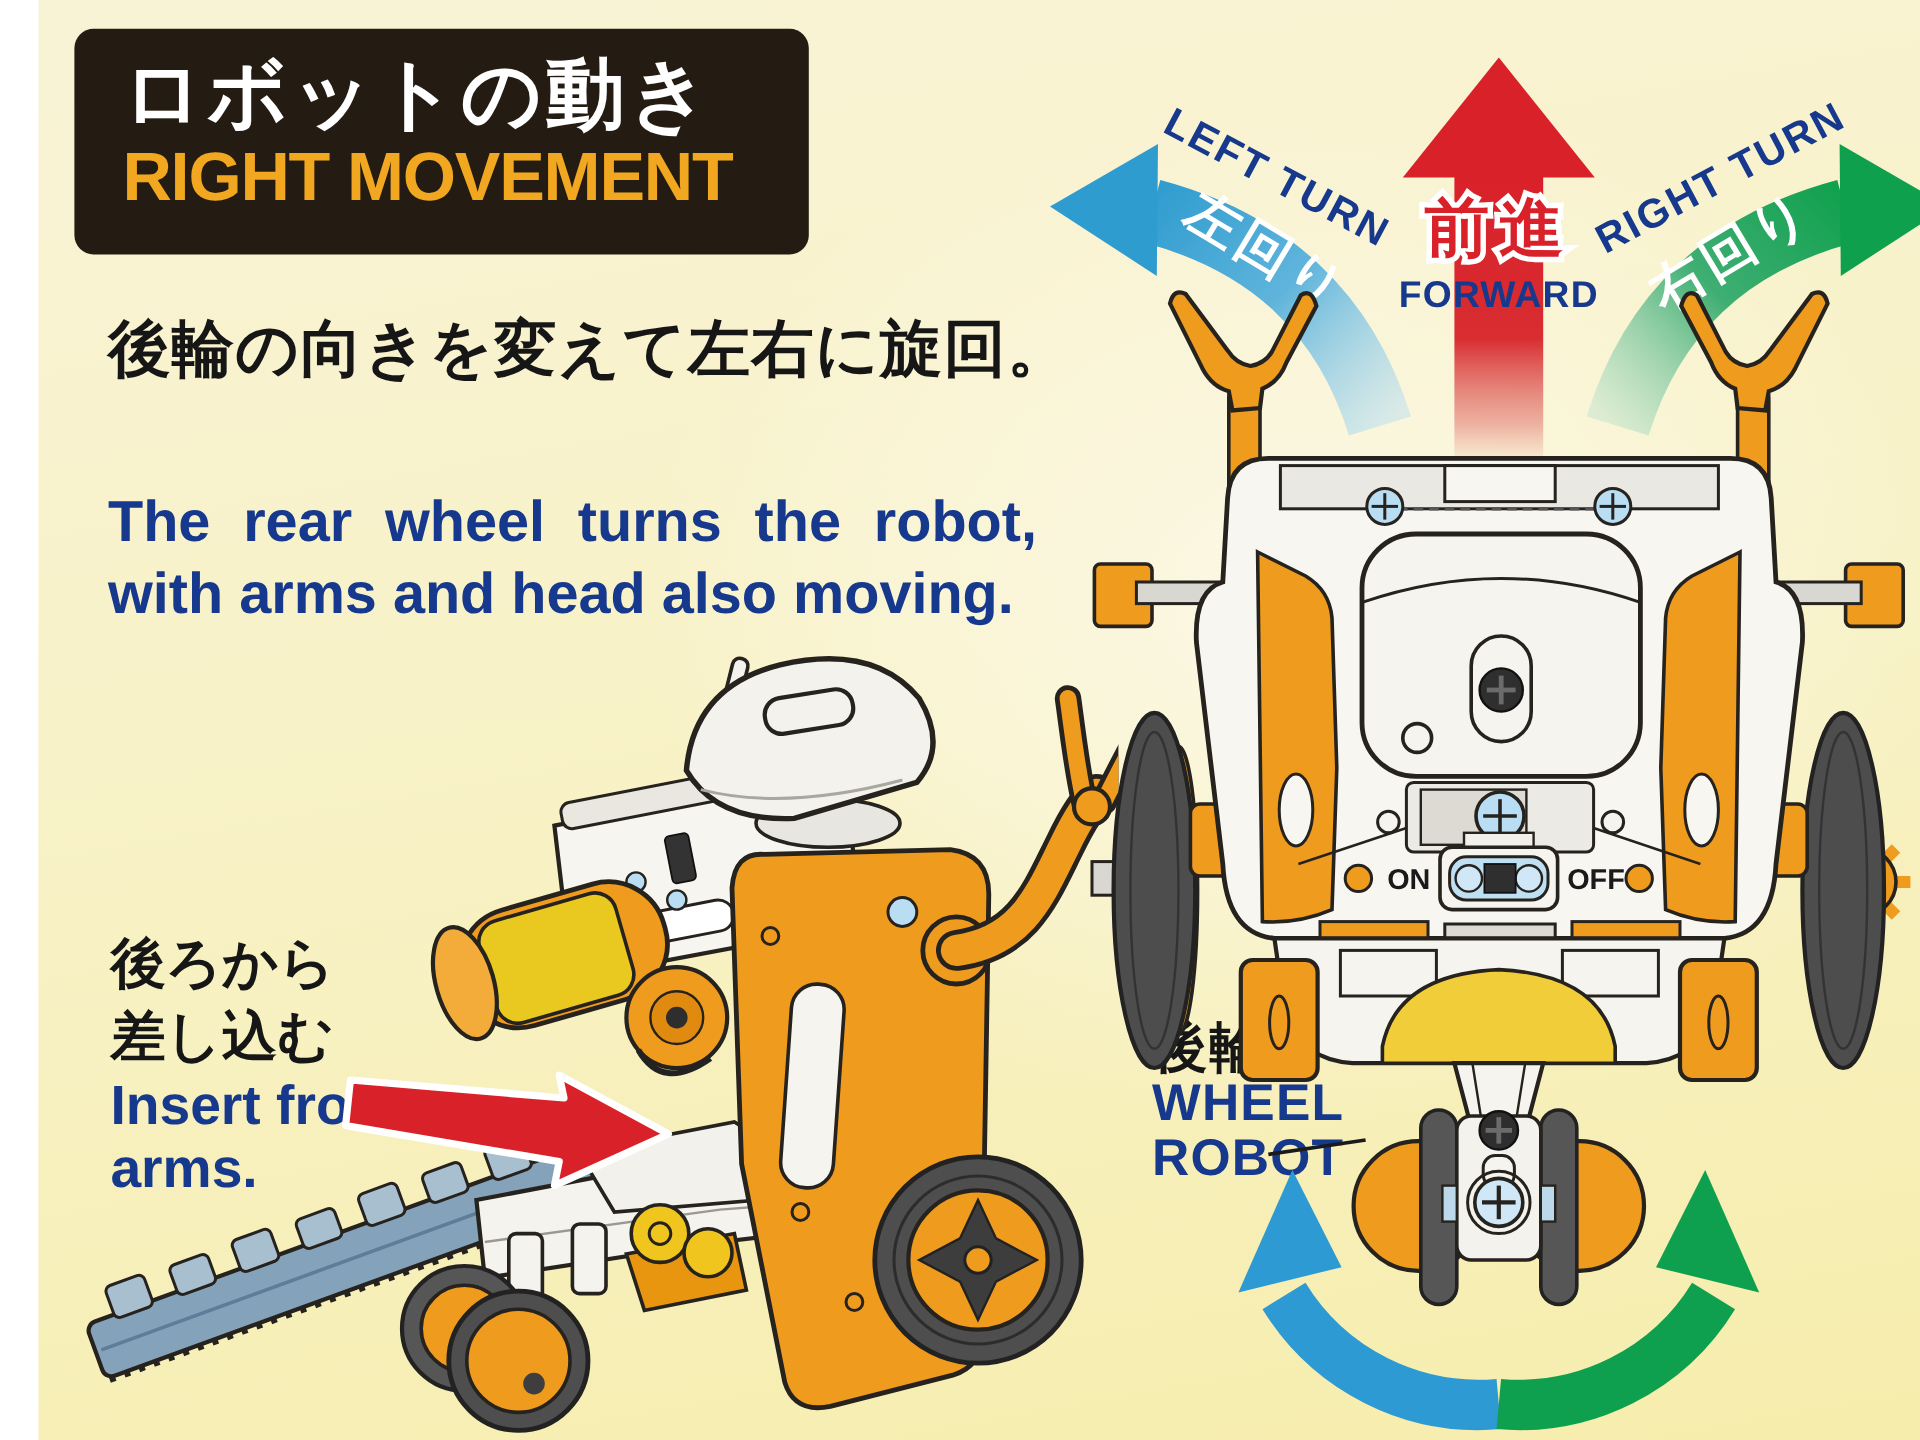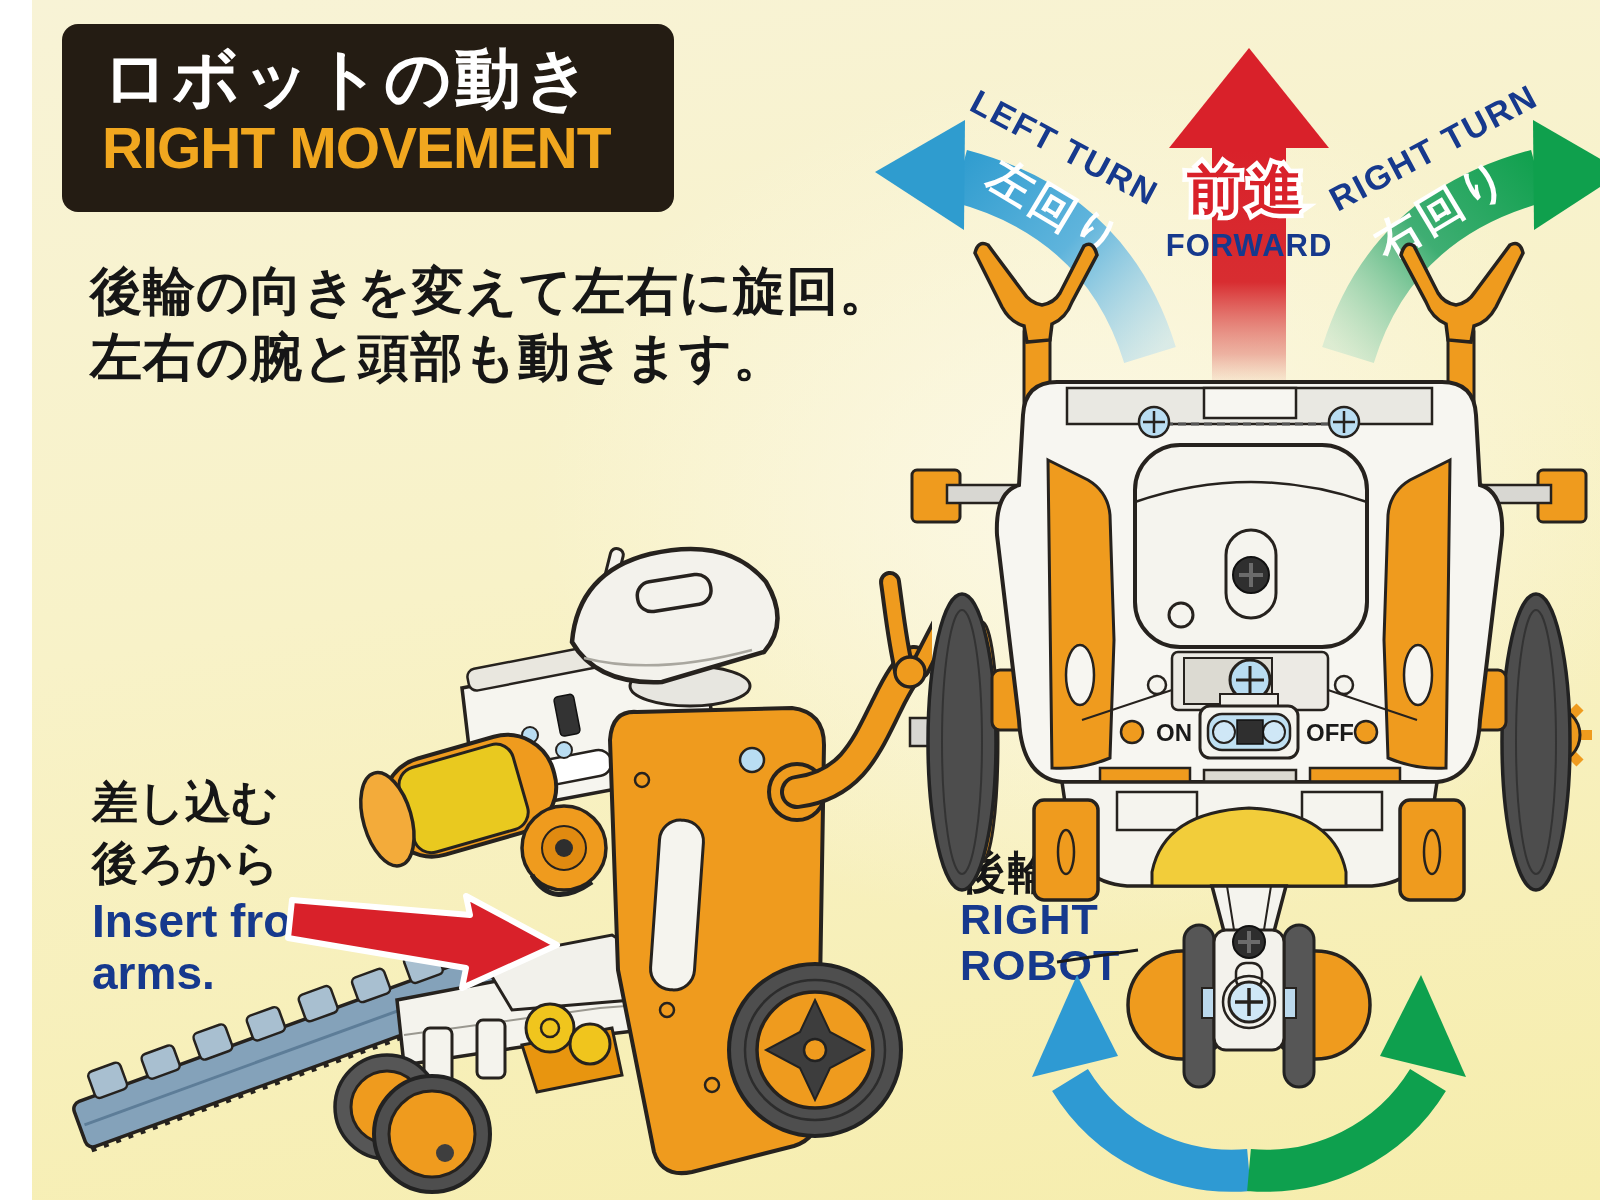"左右の腕と頭部も動きます。" div { html: <div>左右の腕と頭部も動きます。</div> -> none }
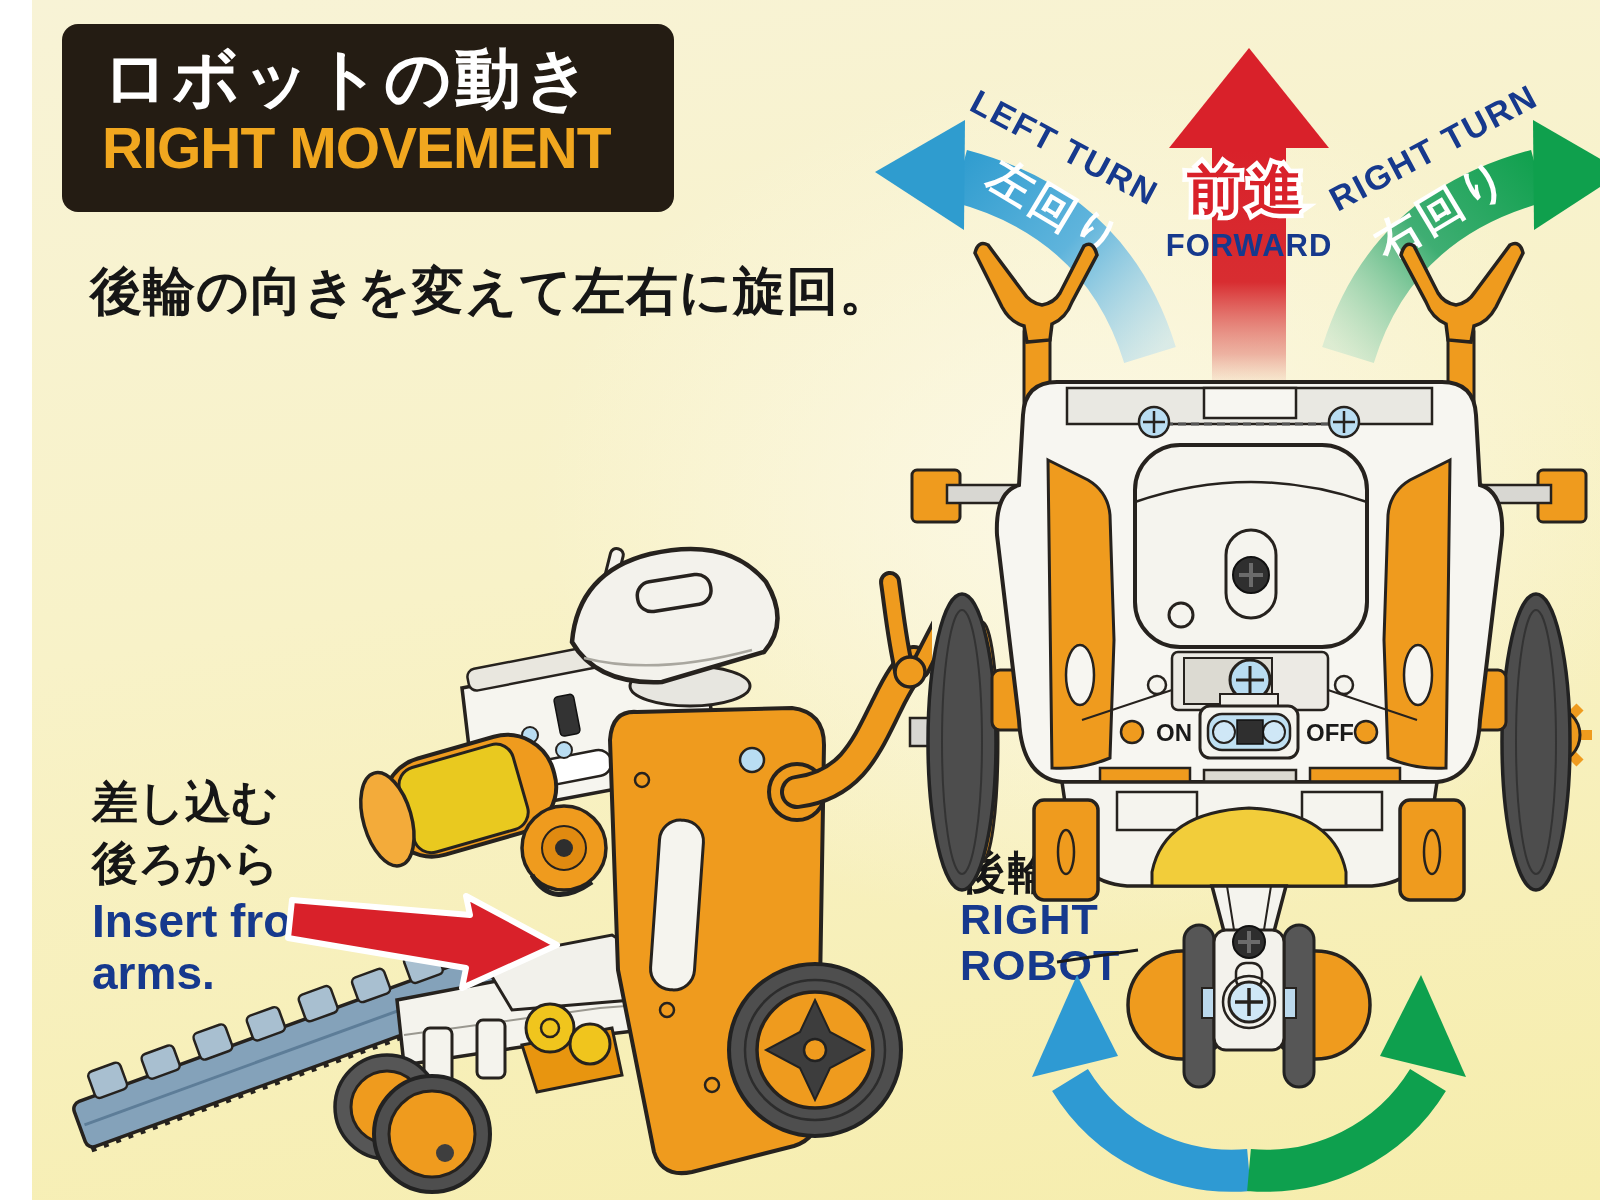"The rear wheel turns the" div.abs { html: none -> <div> <div>The rear wheel turns the robot,</div> <div>with arms and head also moving.</div> </div> }
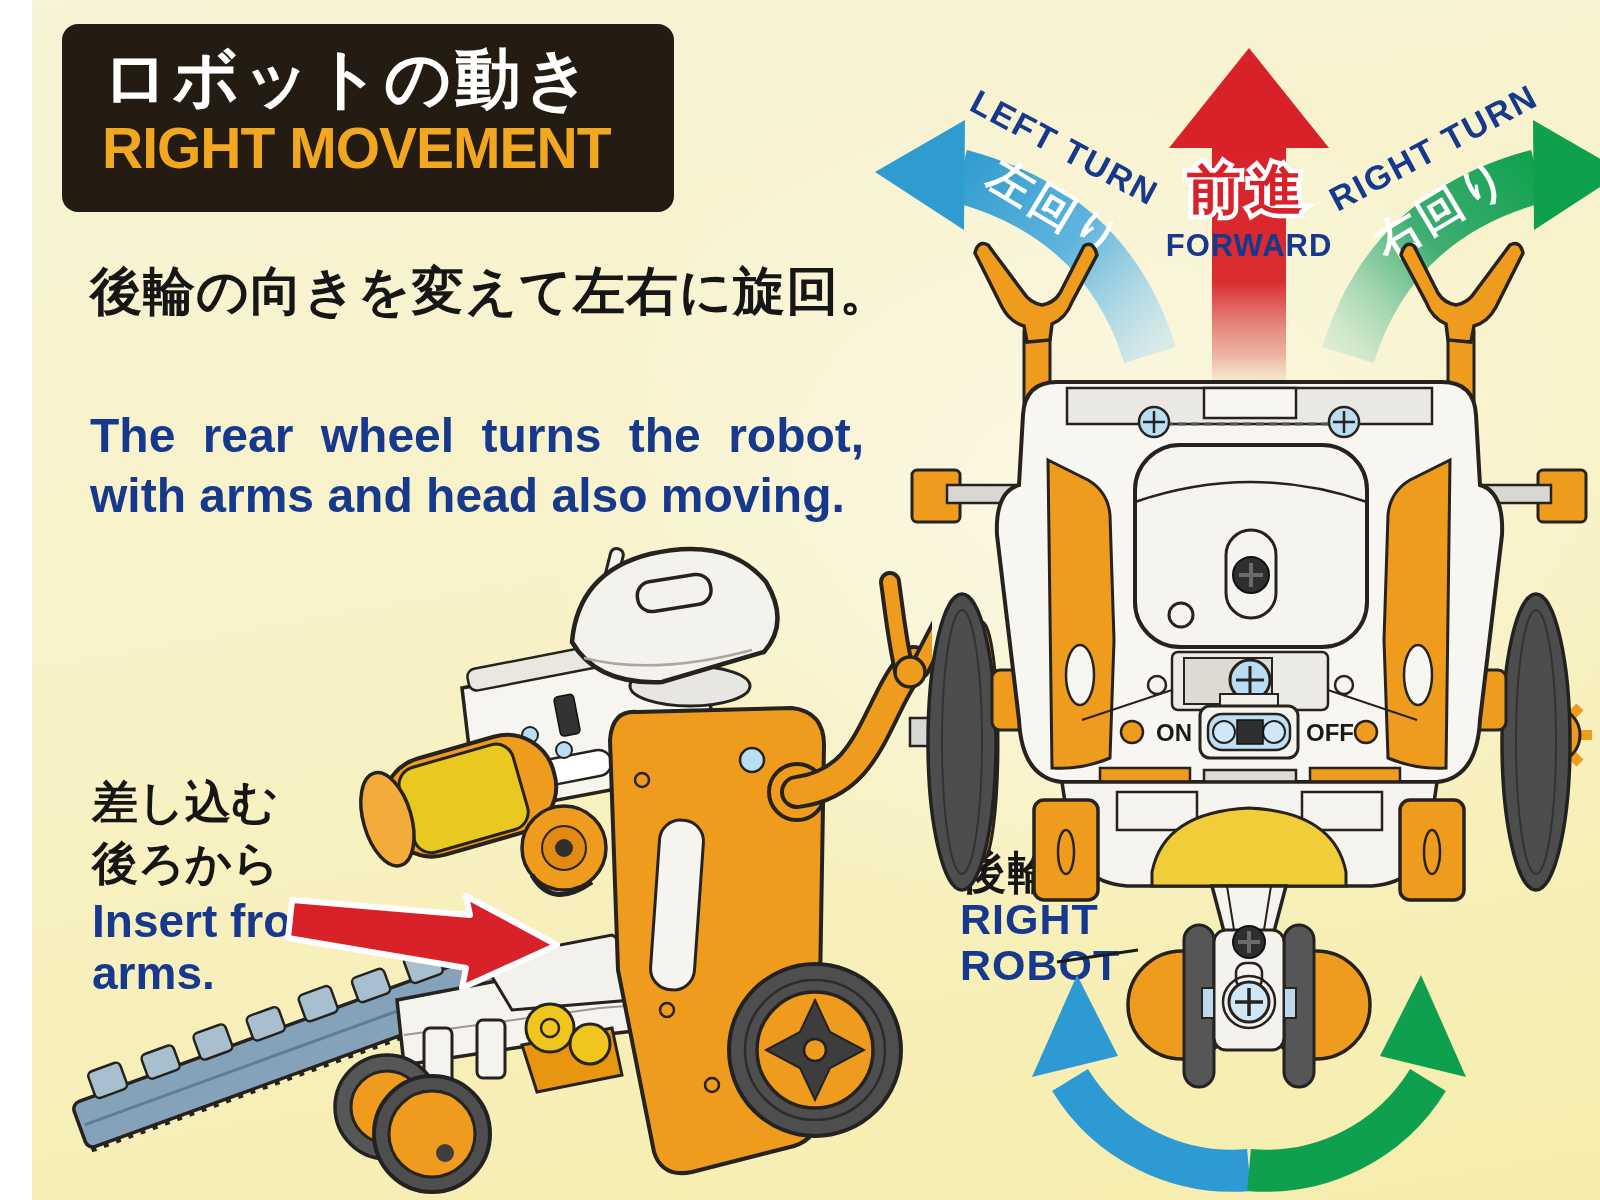"差し込む" div { order: before "後ろから" -> after "後ろから" }
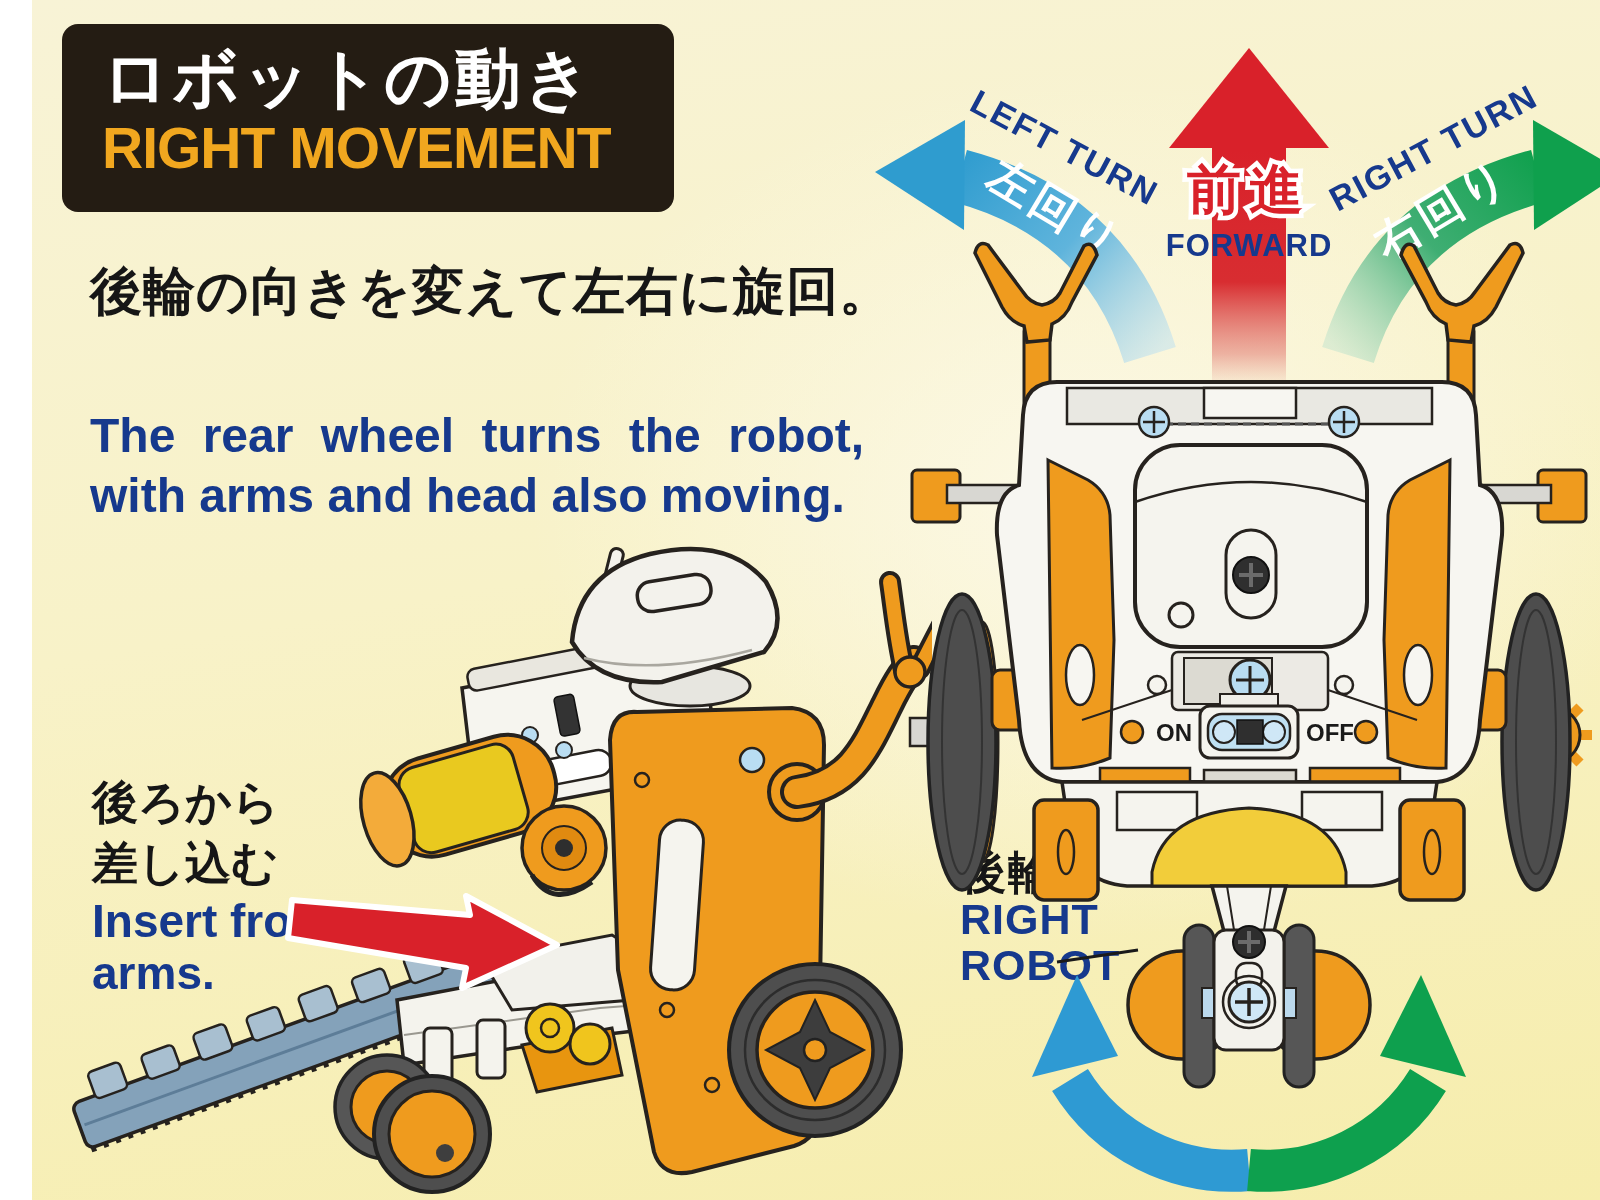"RIGHT" div { text: RIGHT -> WHEEL }
